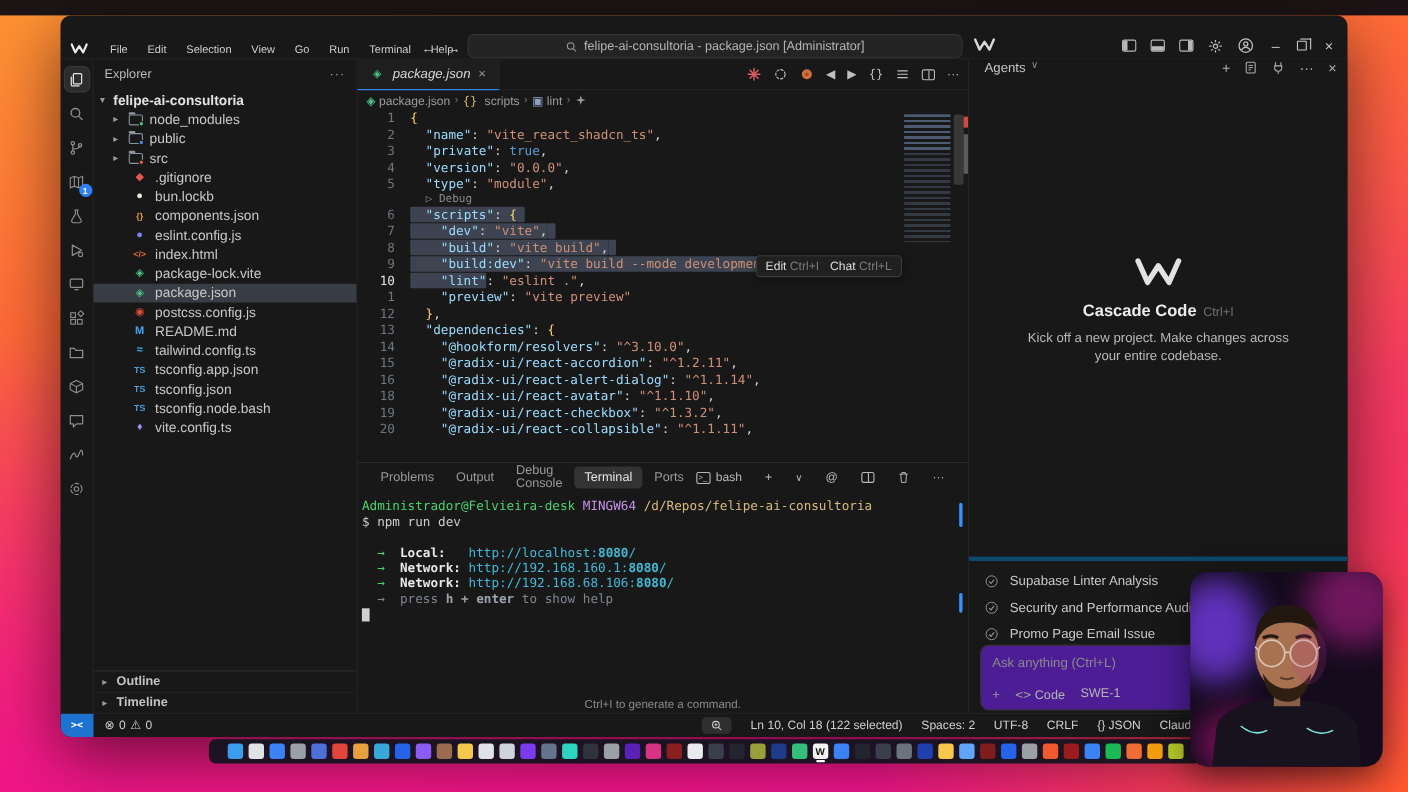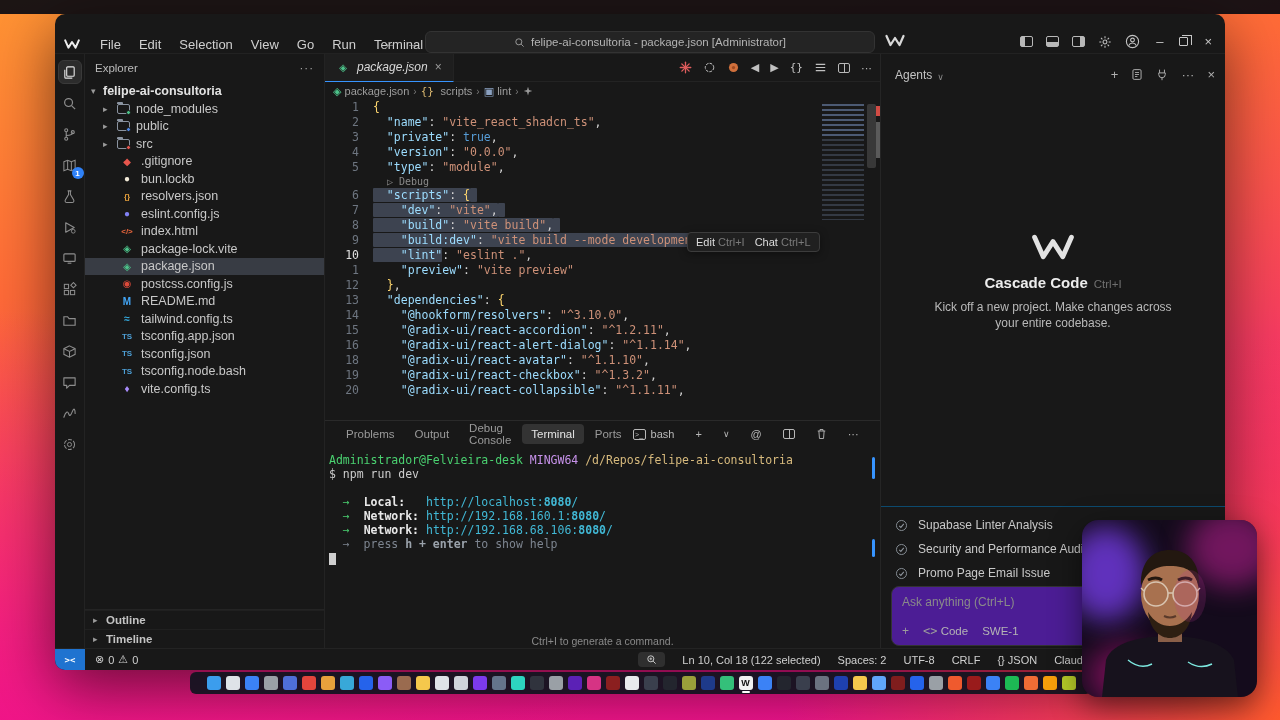"File" .menu-item { font-size: 13px -> 10px }
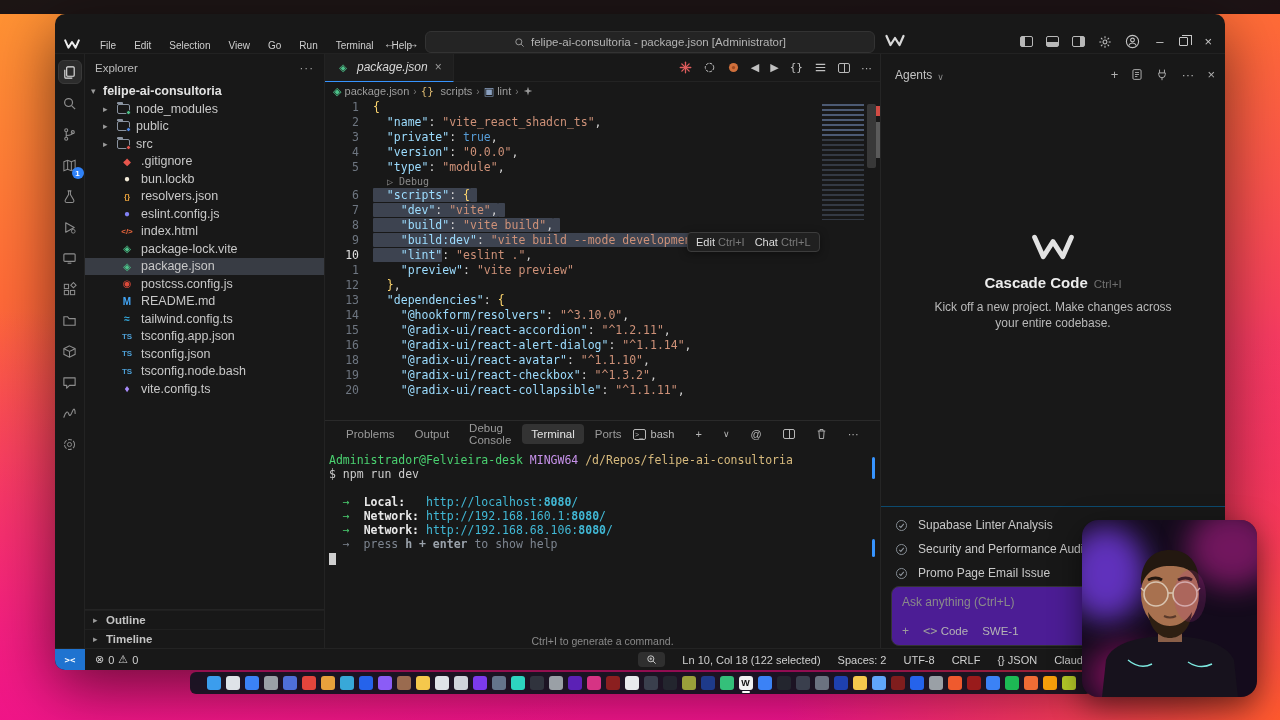"Agents" .ag-head { align-items: flex-end -> flex-start }
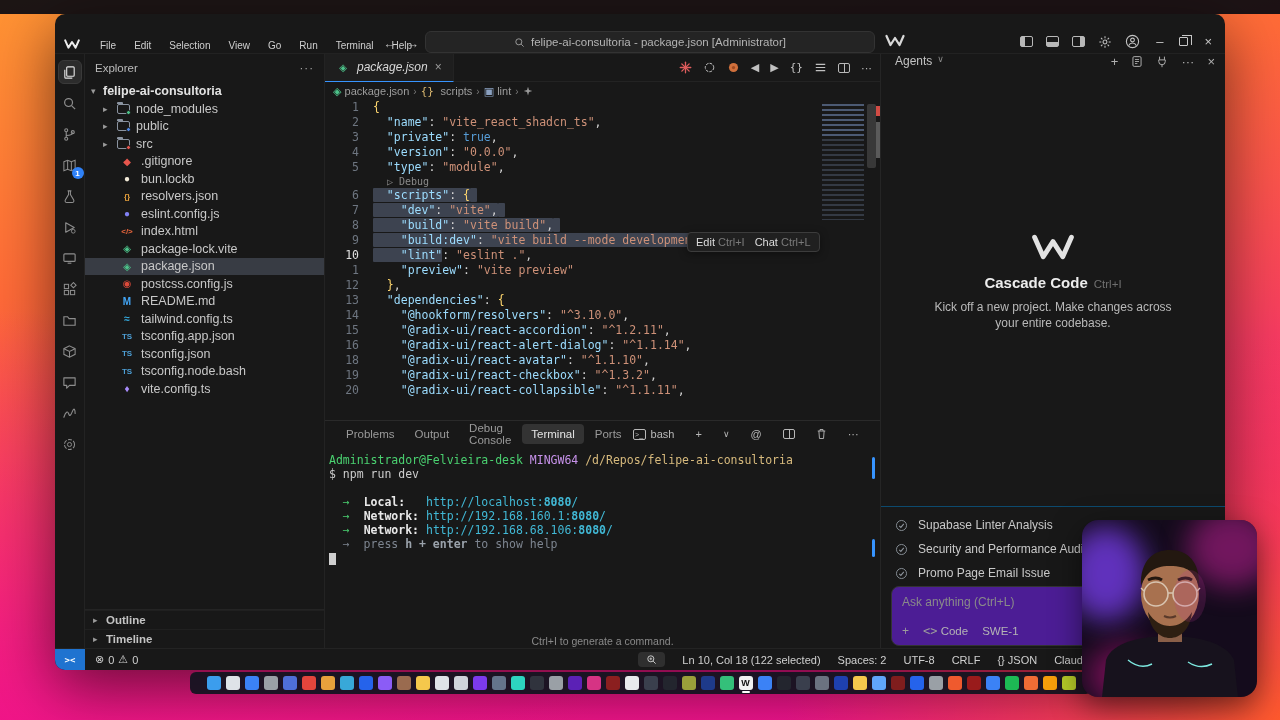"resolvers.json" span.tree-label { text: resolvers.json -> components.json }
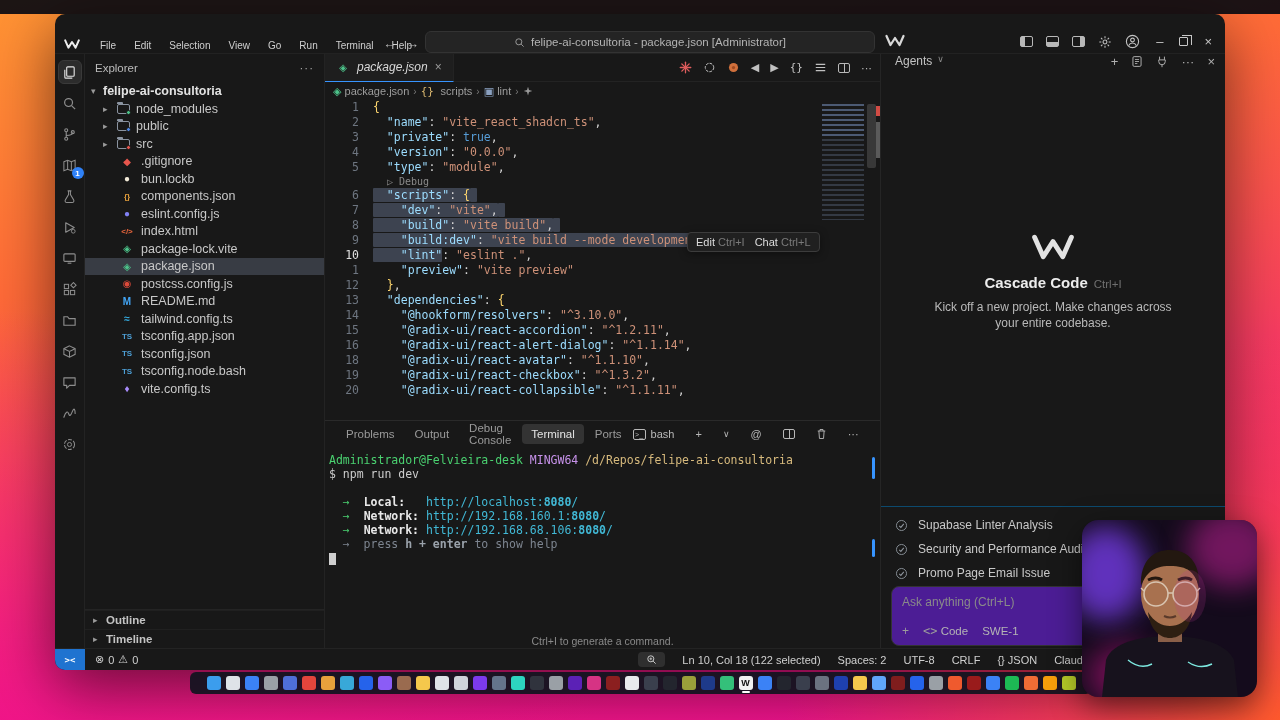"Supabase Linter Analysis" .ag-suglist { border-top: 1px solid #0c4a6e -> 4px solid #0c4a6e }
